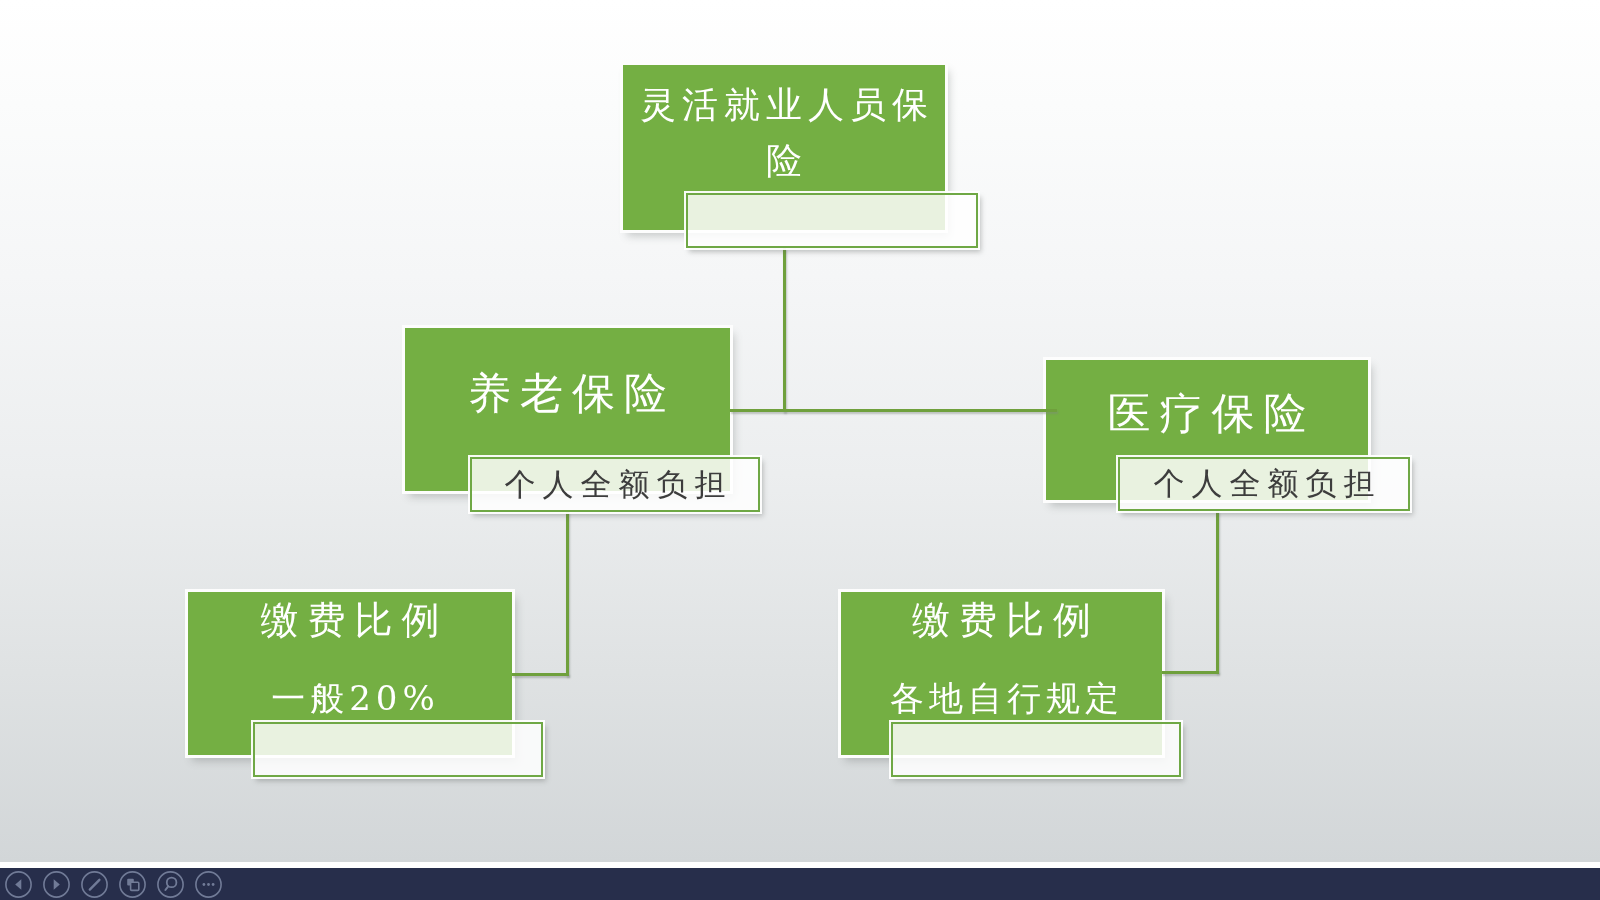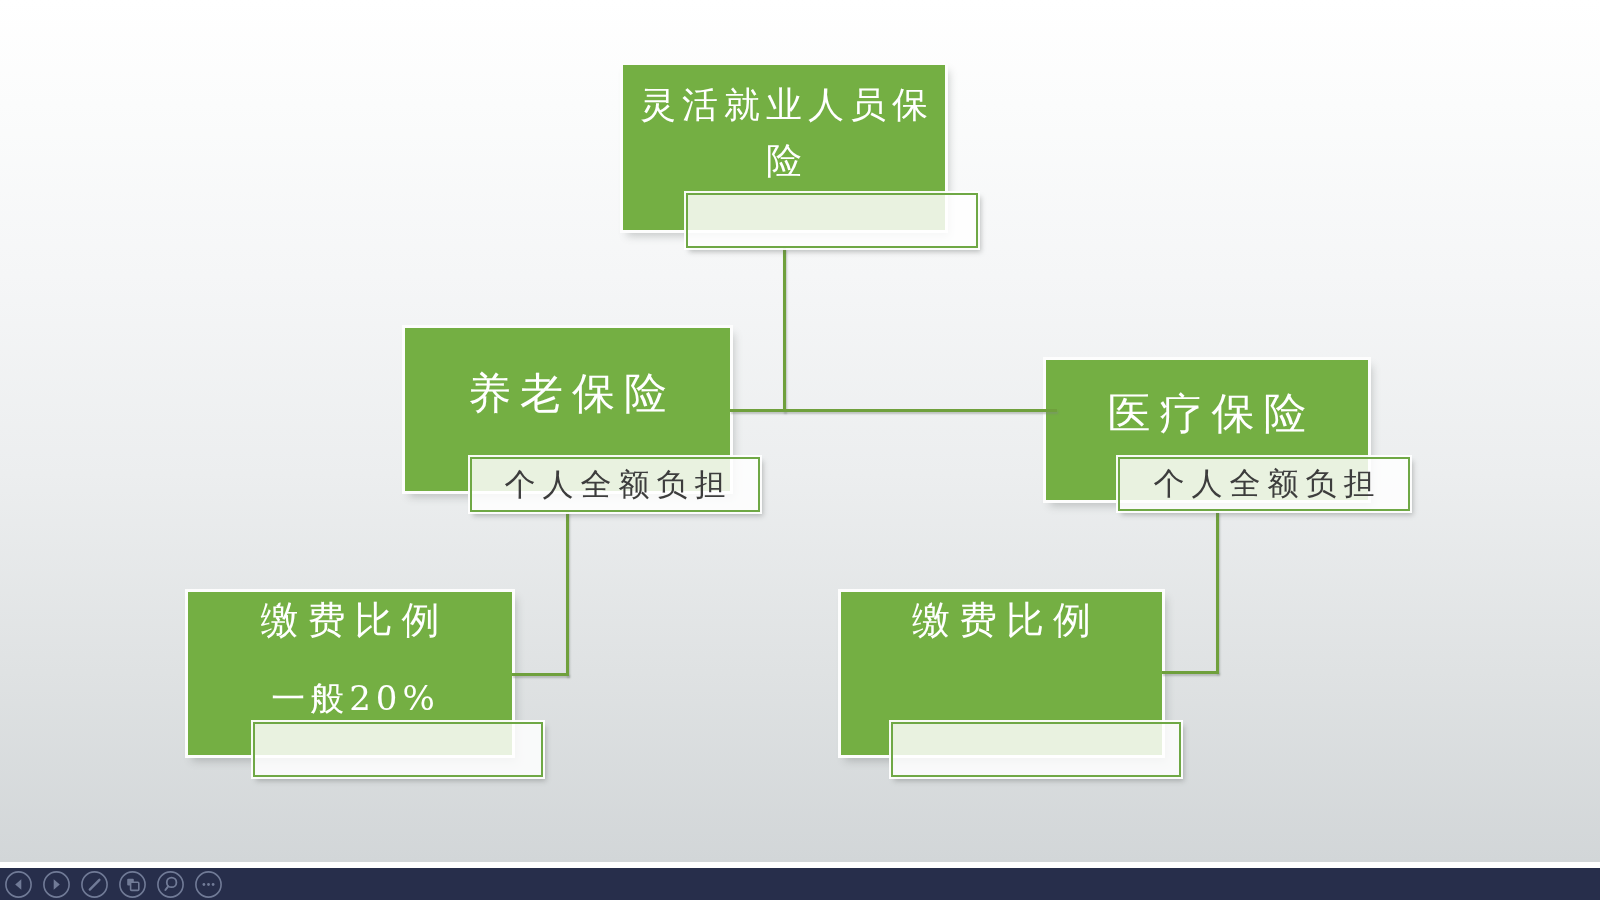"各地自行规定" span.t { html: none -> <span>各地自行规定</span> }
